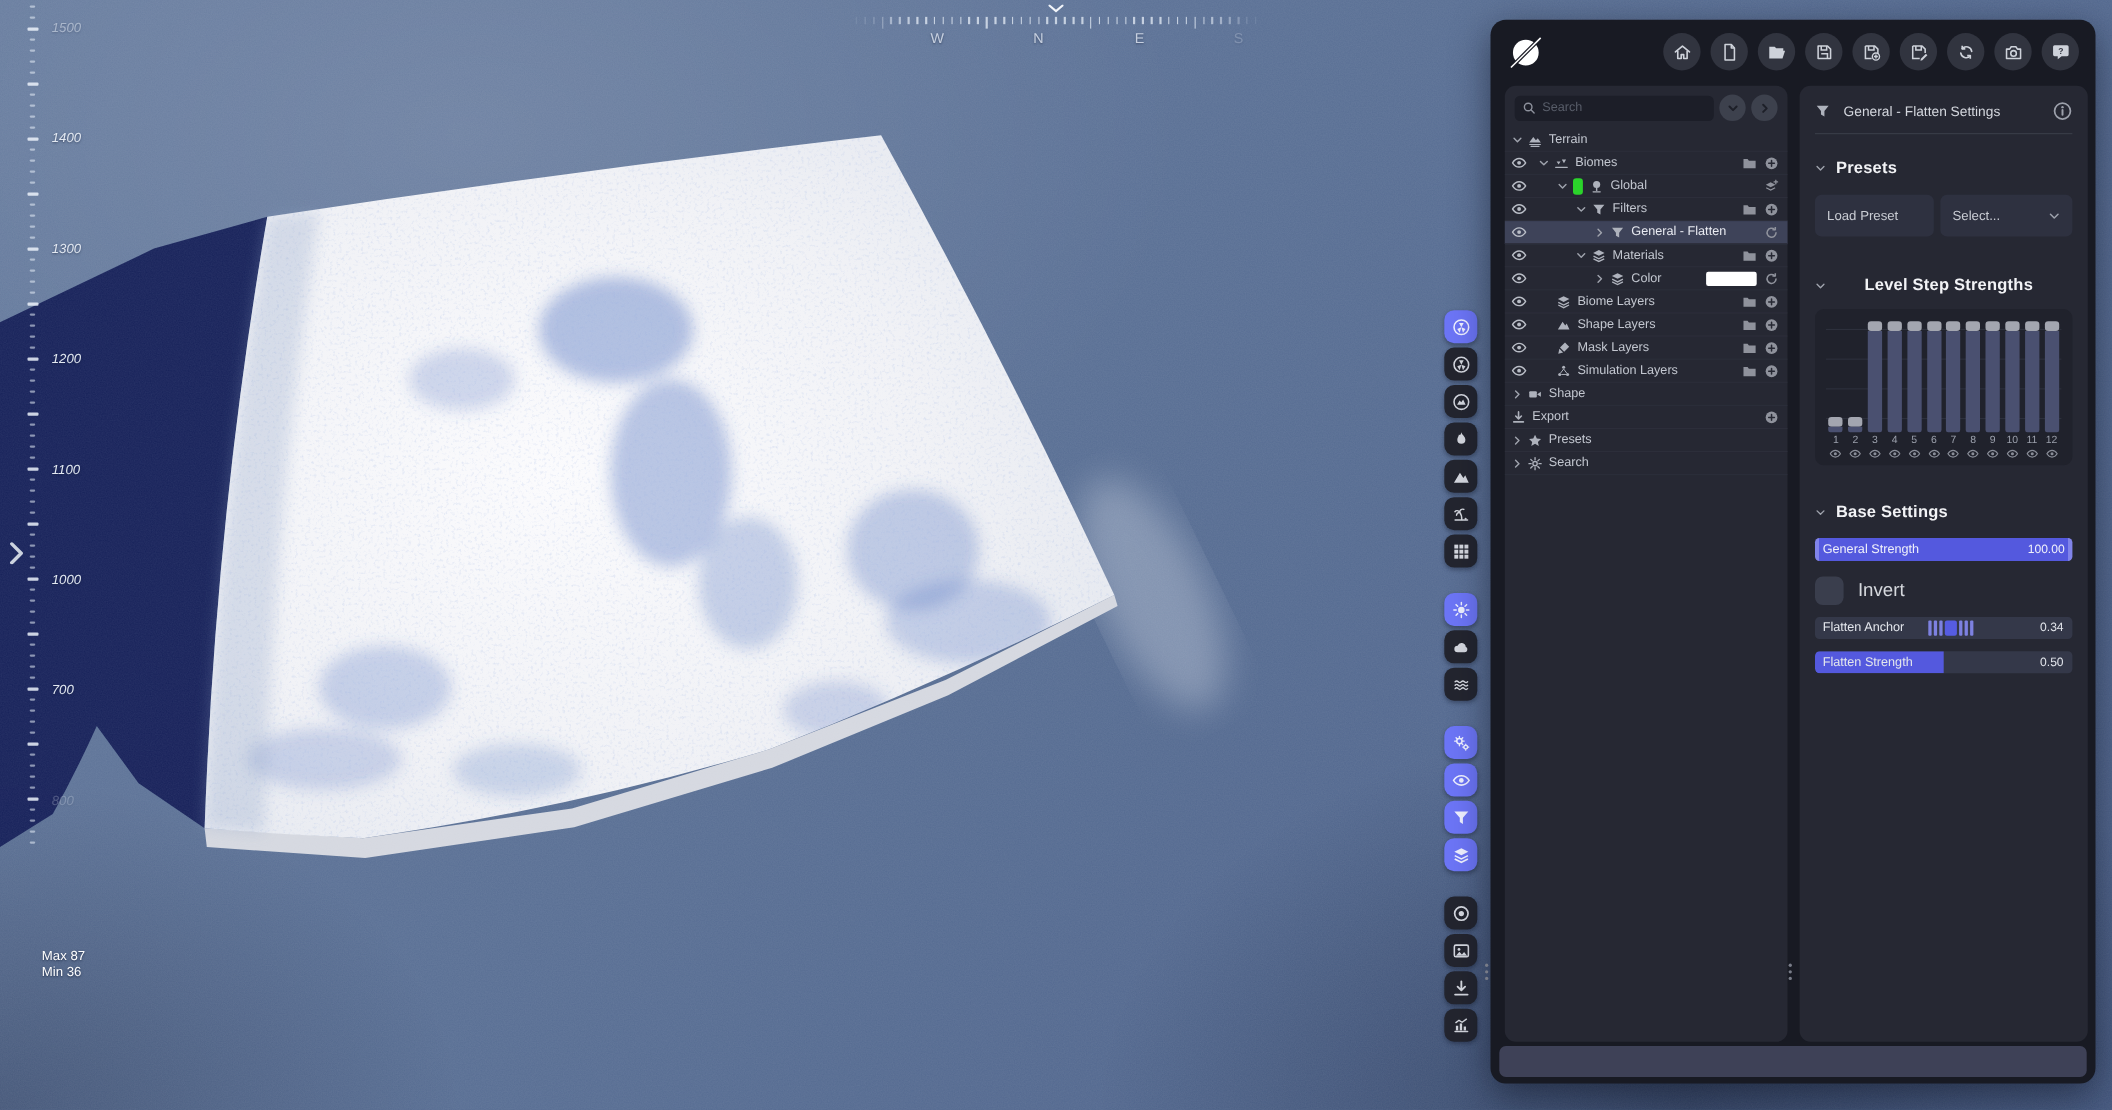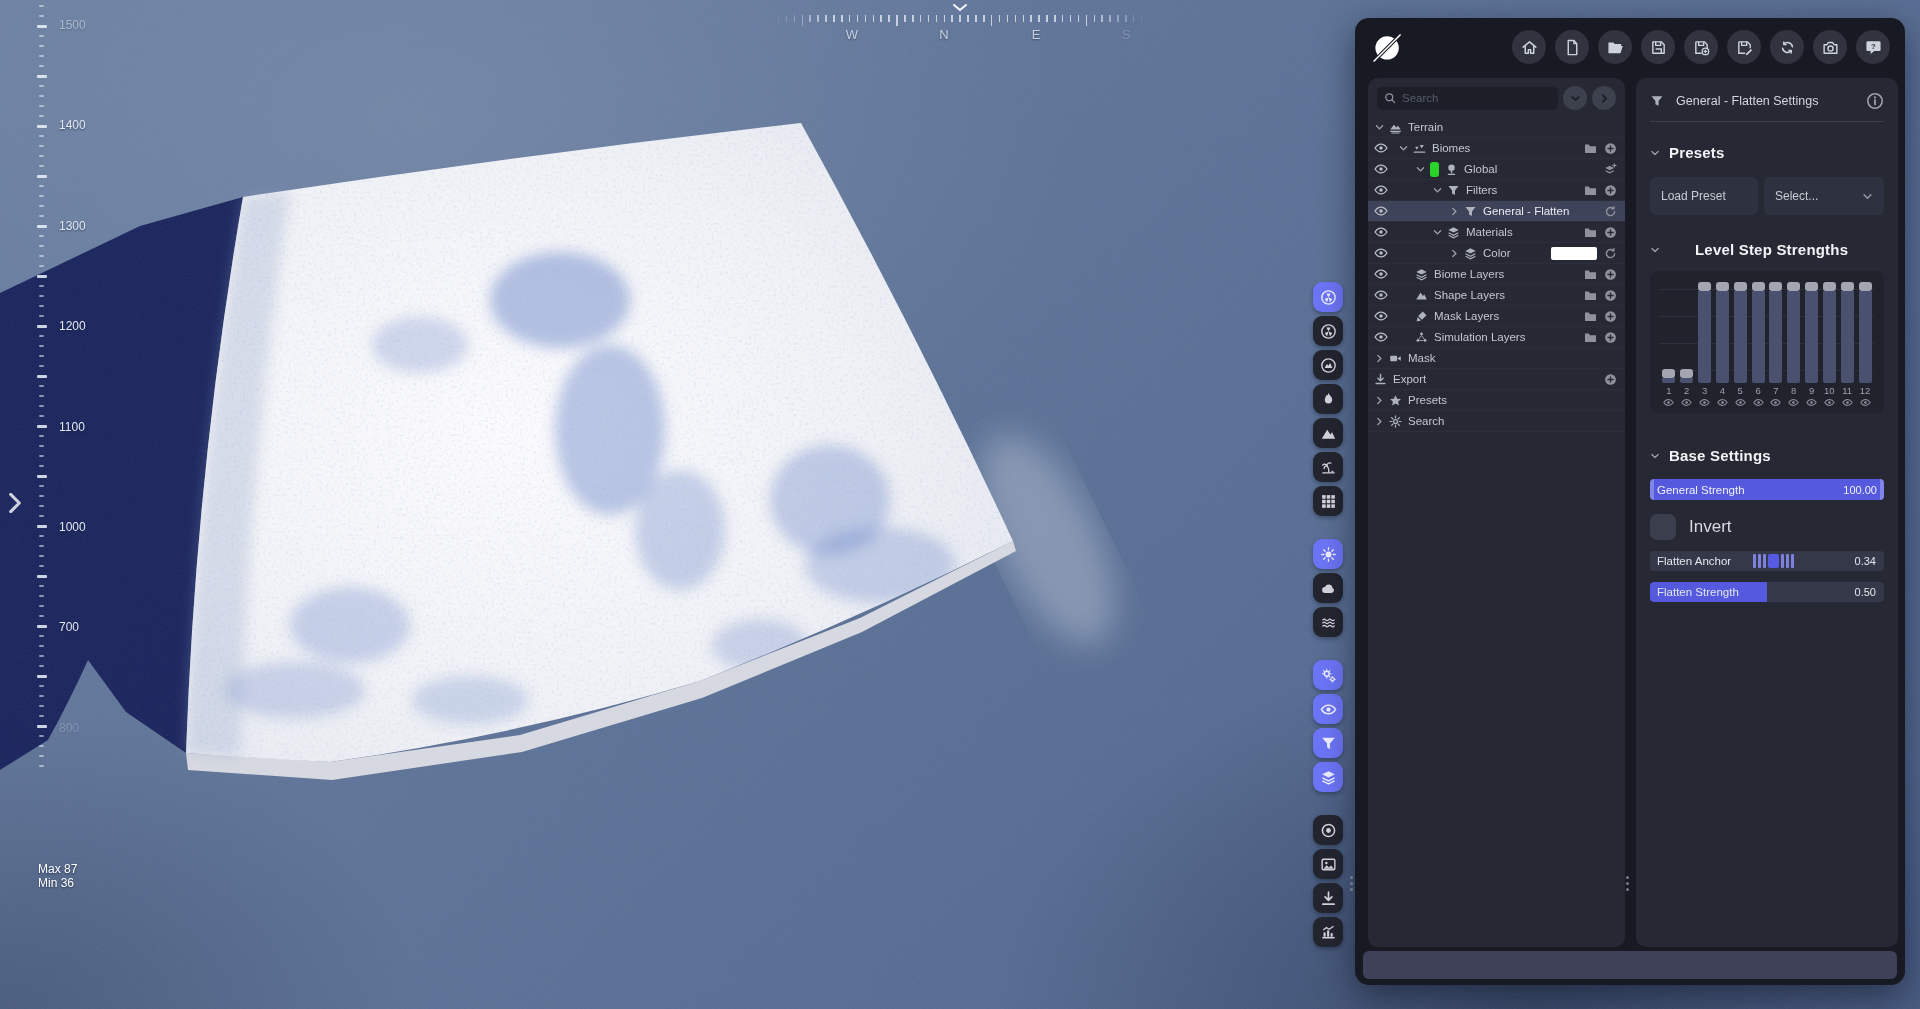"1500" #elev-ruler { font-style: none -> italic; left: 12px -> 0 }
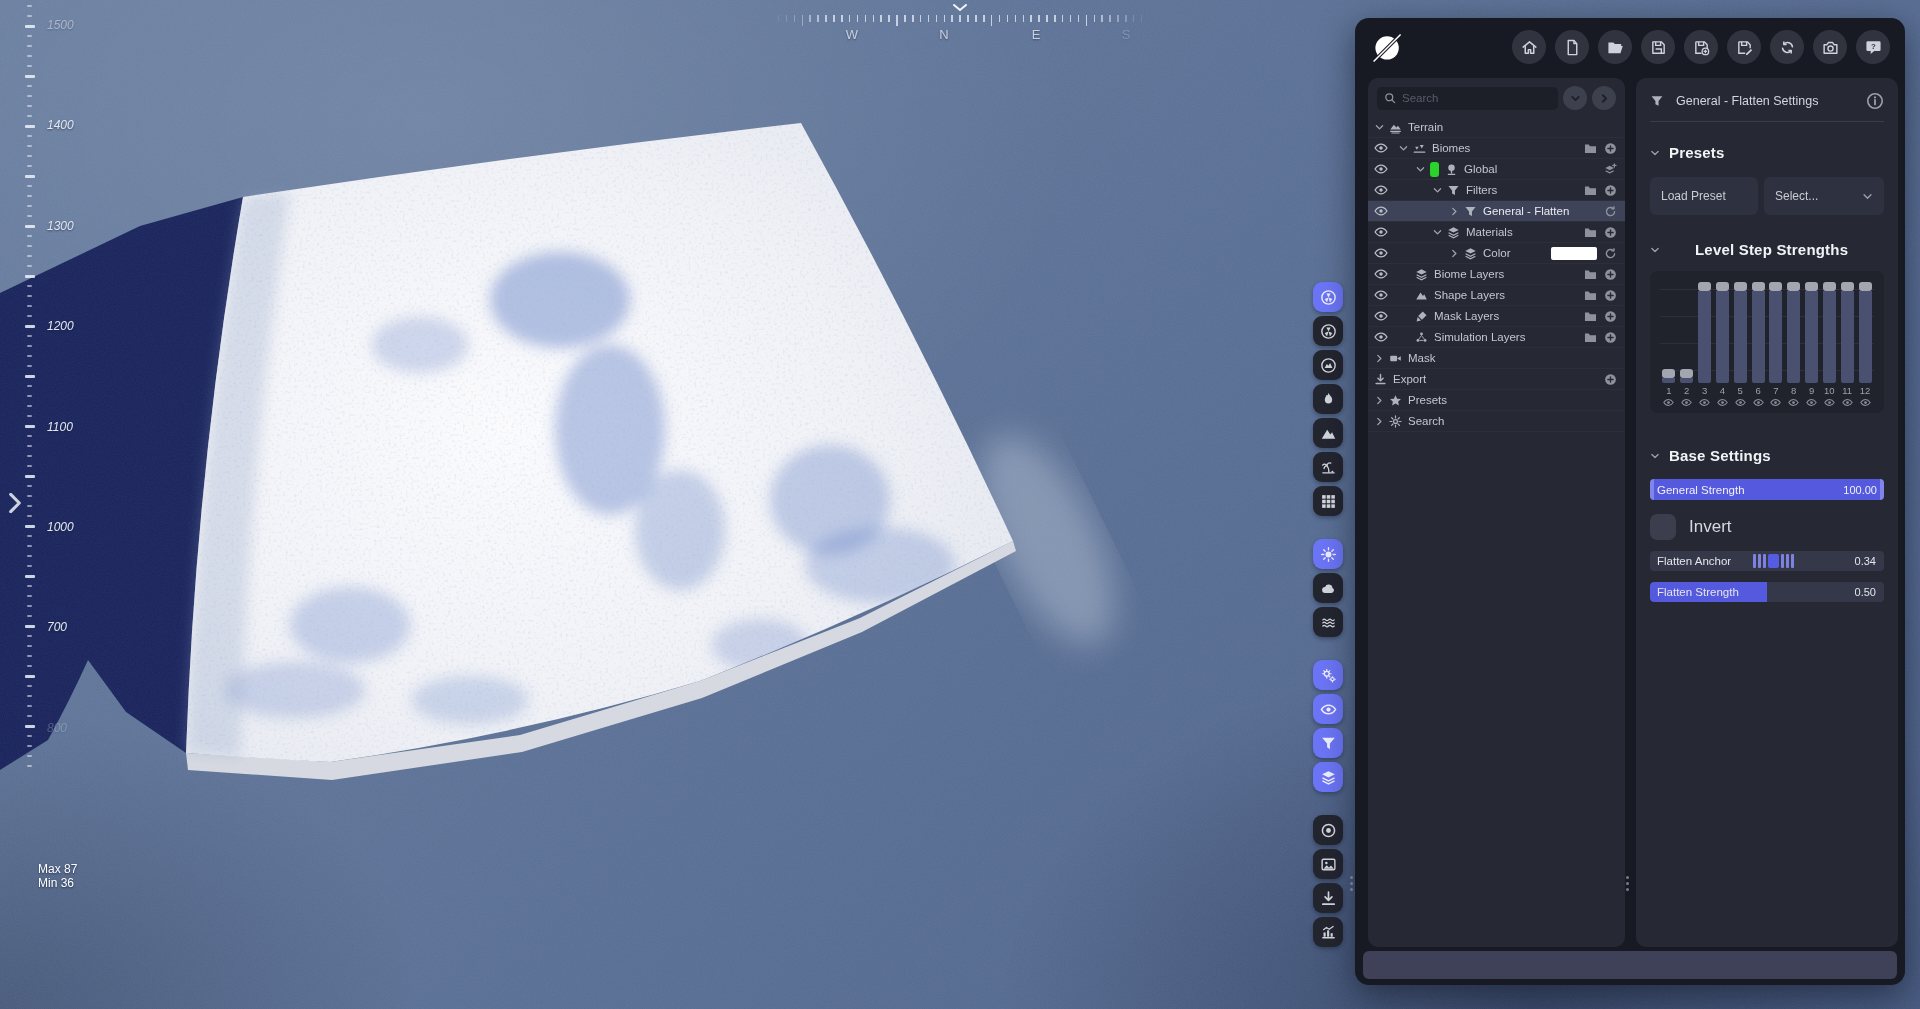"Level Step Strengths" .mt26 { margin-top: 26px -> 36px }
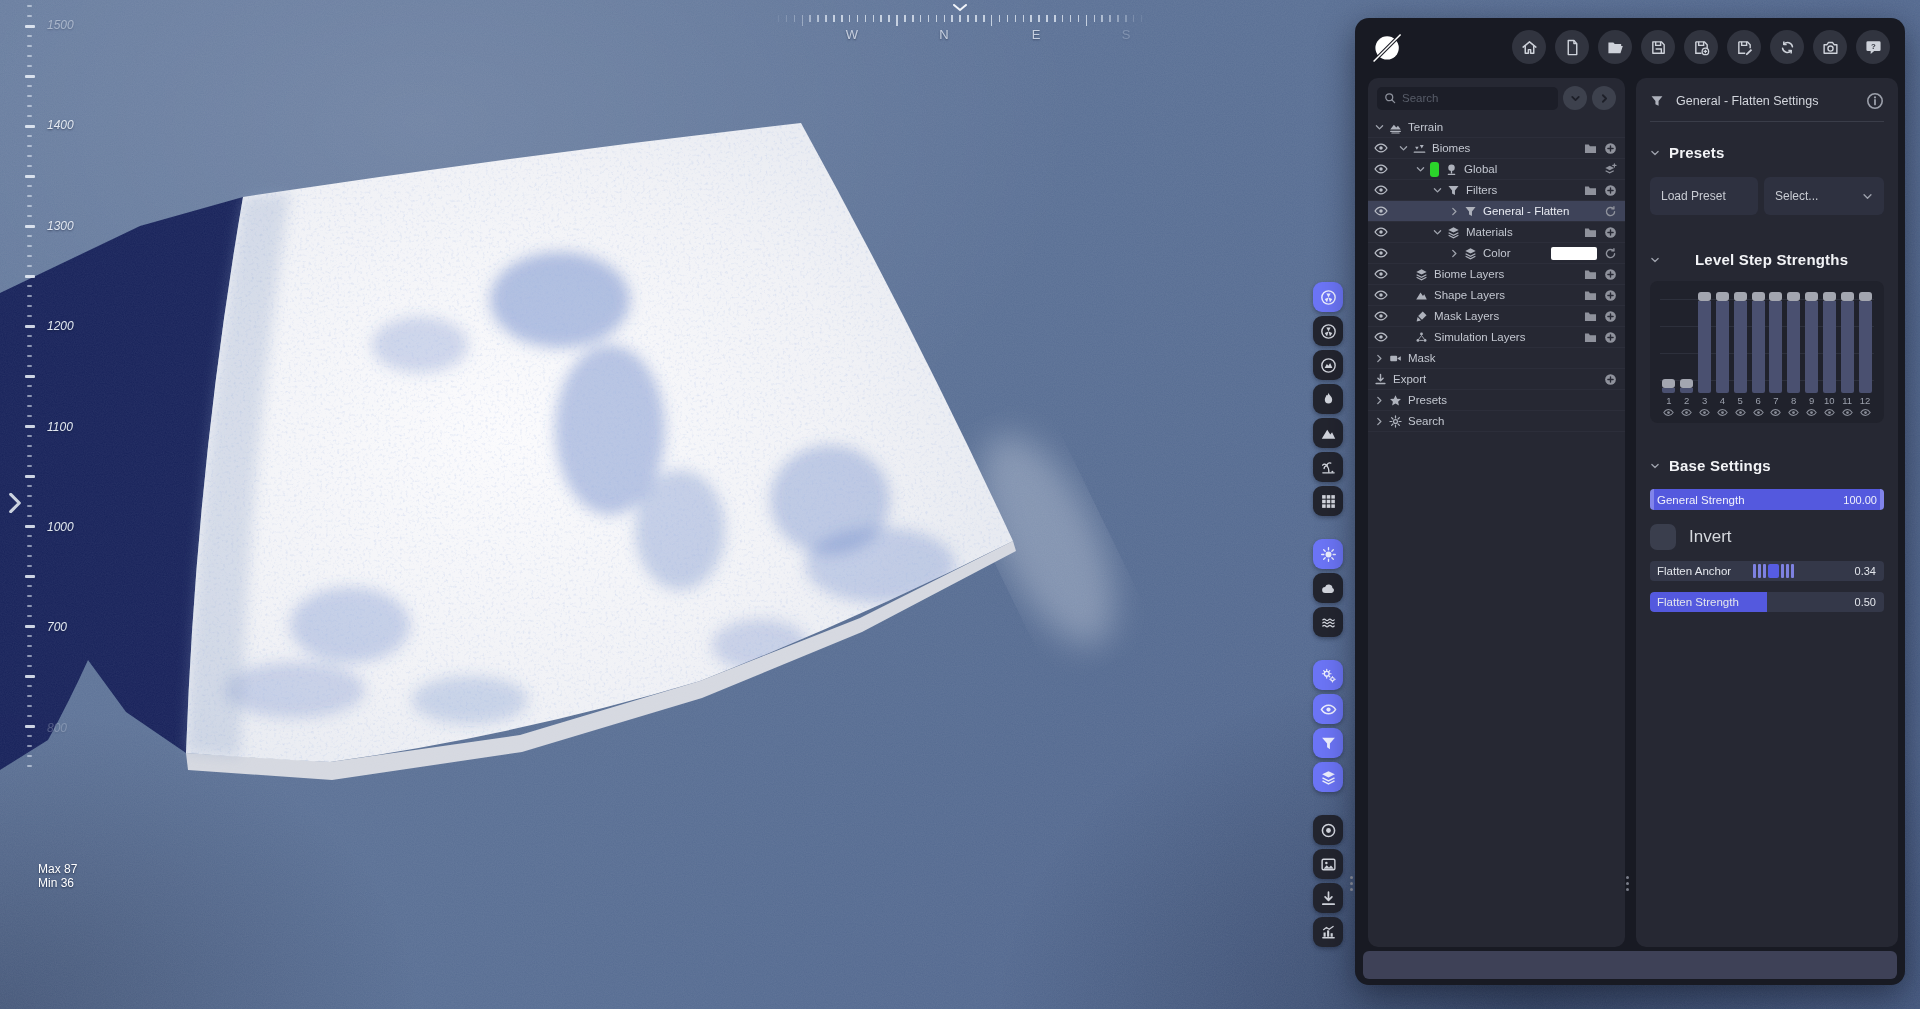"Mask" span.t-label { text: Mask -> Shape }
